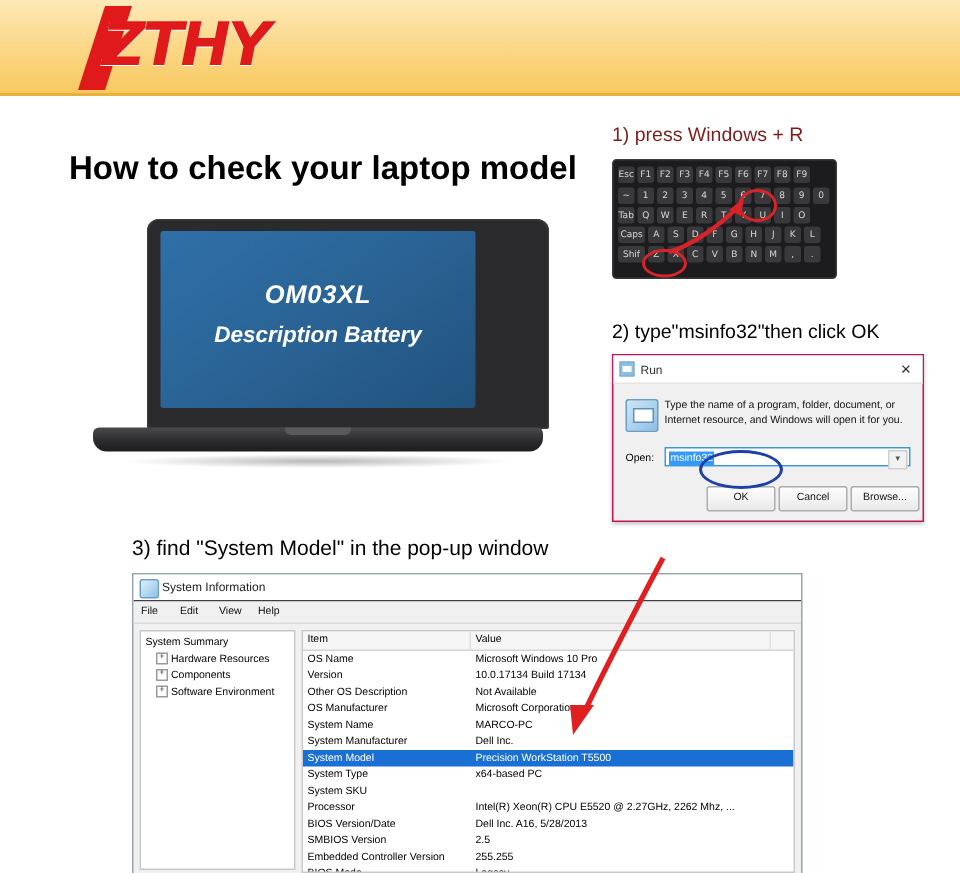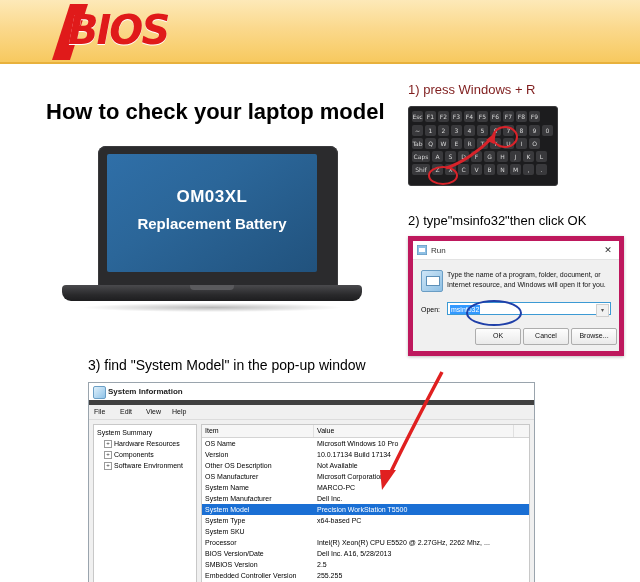"BIOS" div { text: BIOS -> ZTHY }
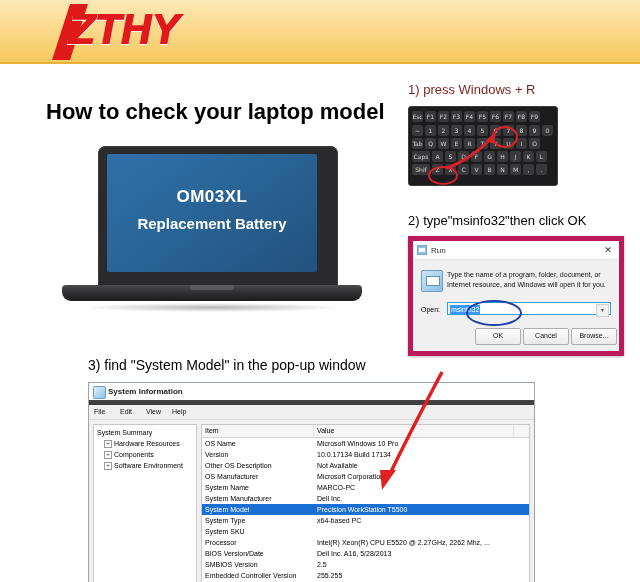"OM03XL" #laptop-lid { font-style: none -> italic; width: 240px -> 268px }
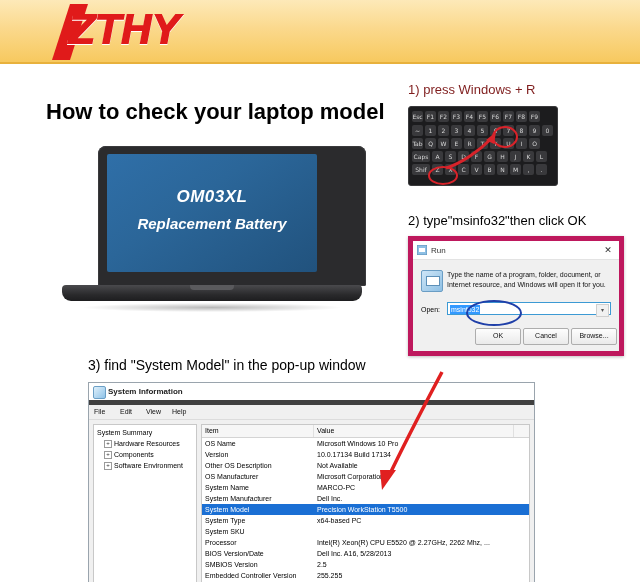"Replacement Battery" div { text: Replacement -> Description }
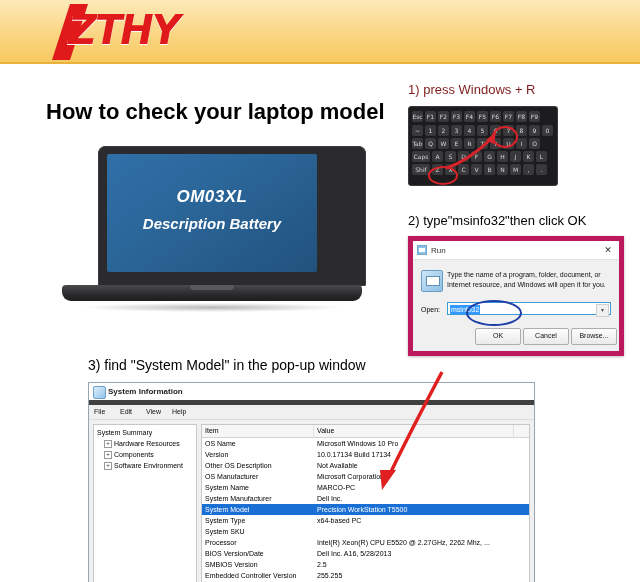"Run" #run-dialog { border: 5px solid #be185d -> 1px solid #be185d }
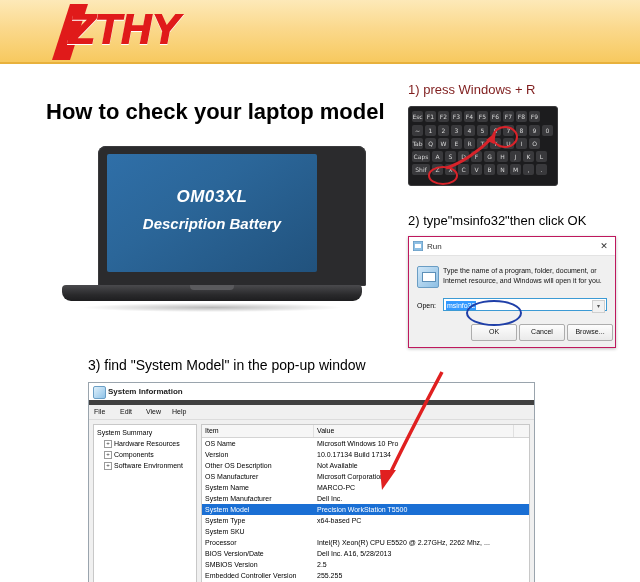"System Information" #si-titlebar { border-bottom: 5px solid #404040 -> 1px solid #404040; font-weight: bold -> none }
